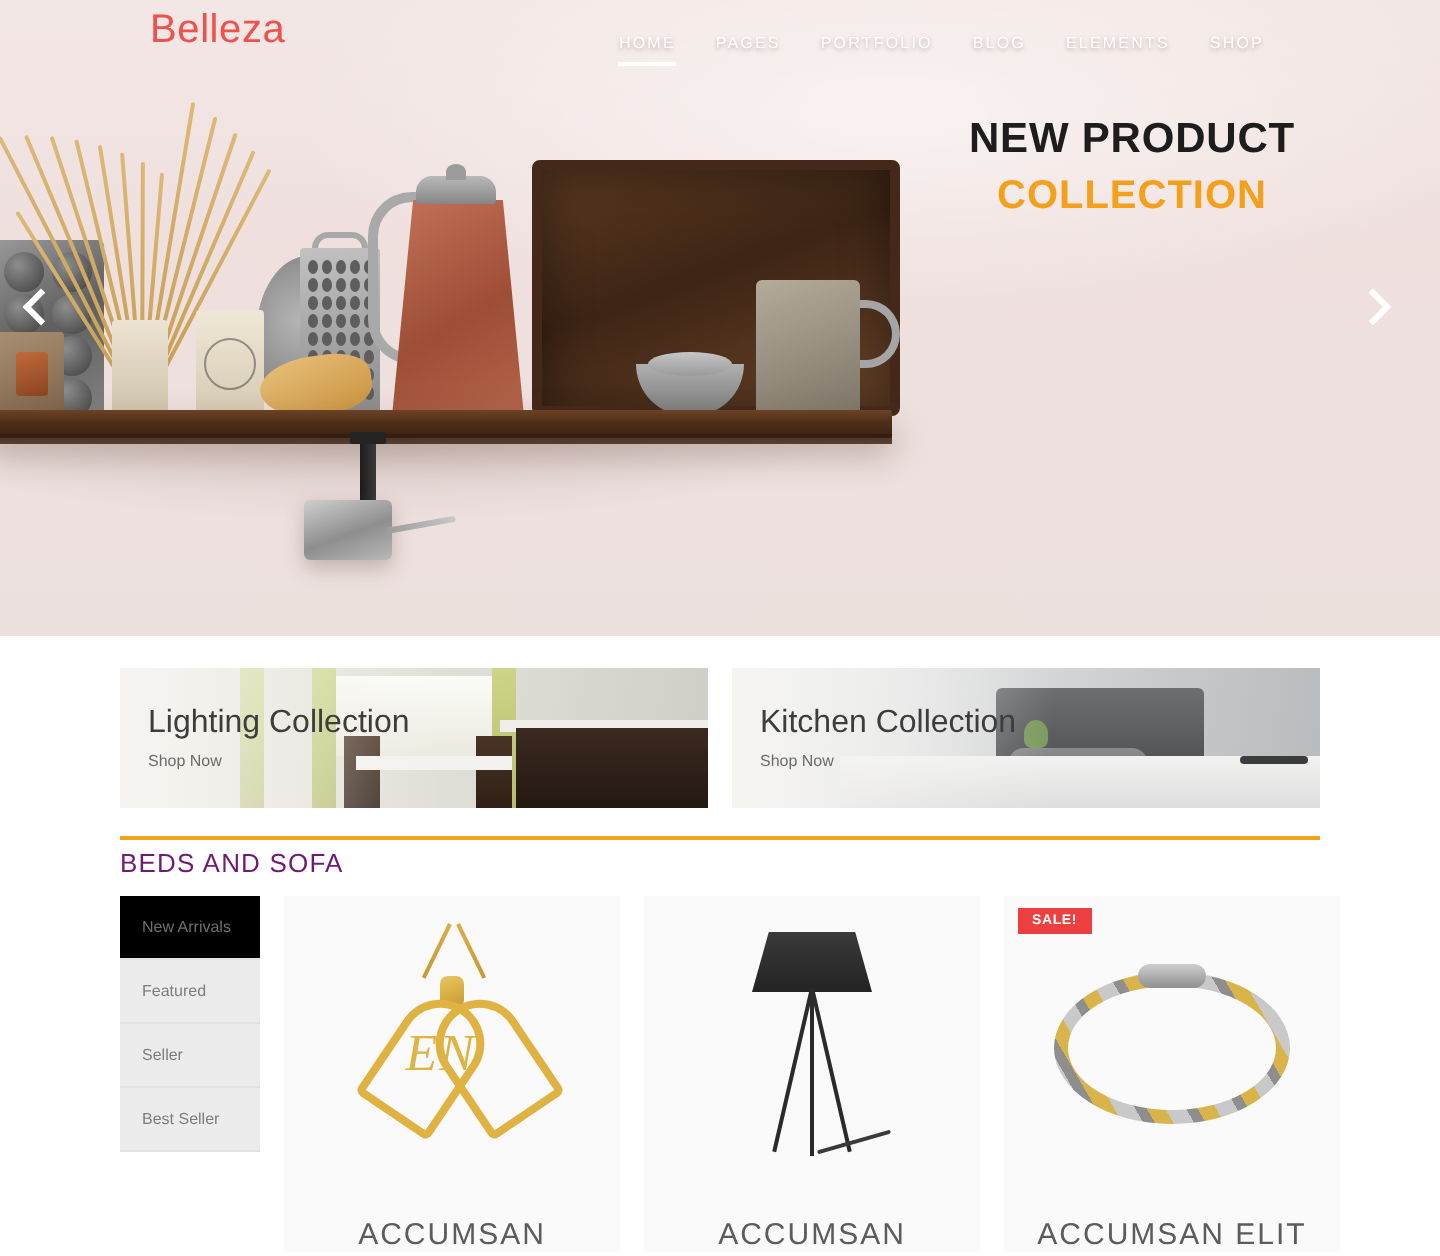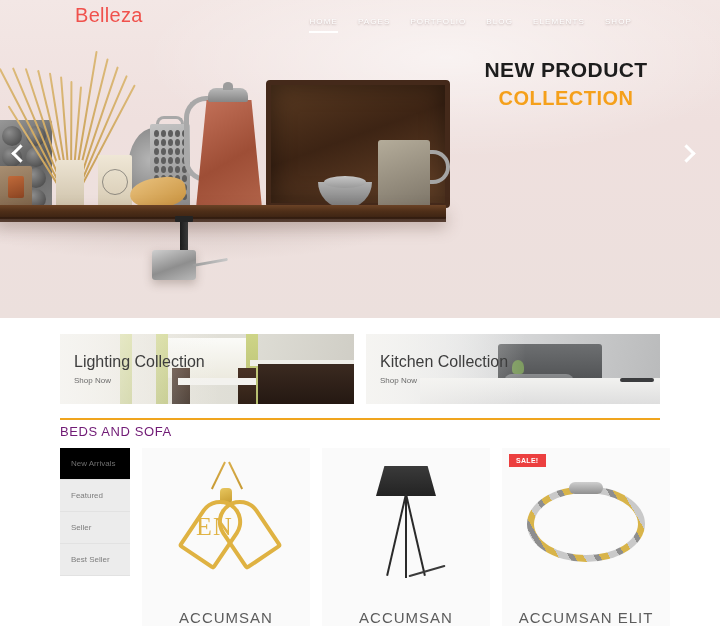"EN" .initials { font-style: none -> italic; left: 18px -> 4px; text-align: left -> right }
